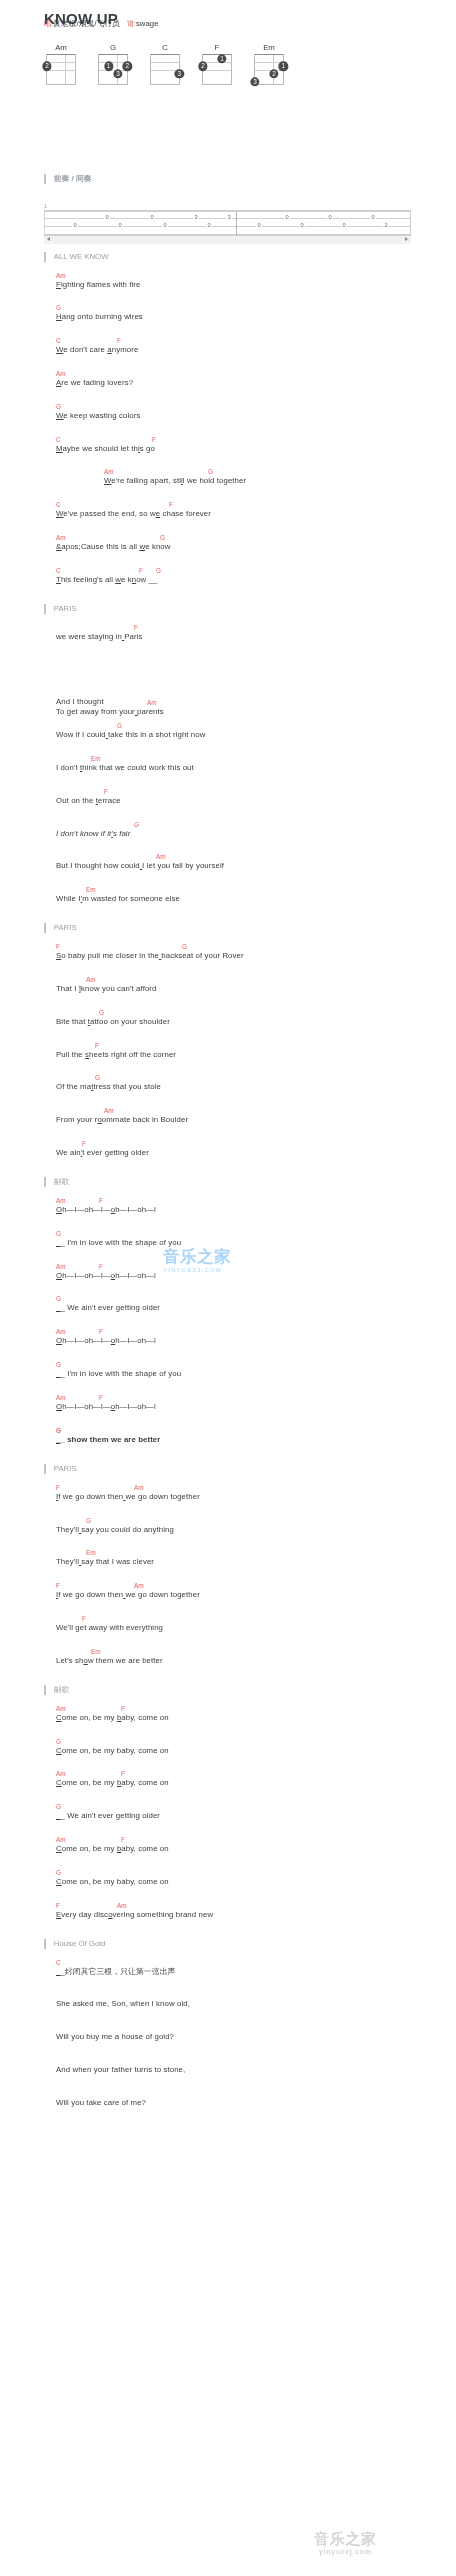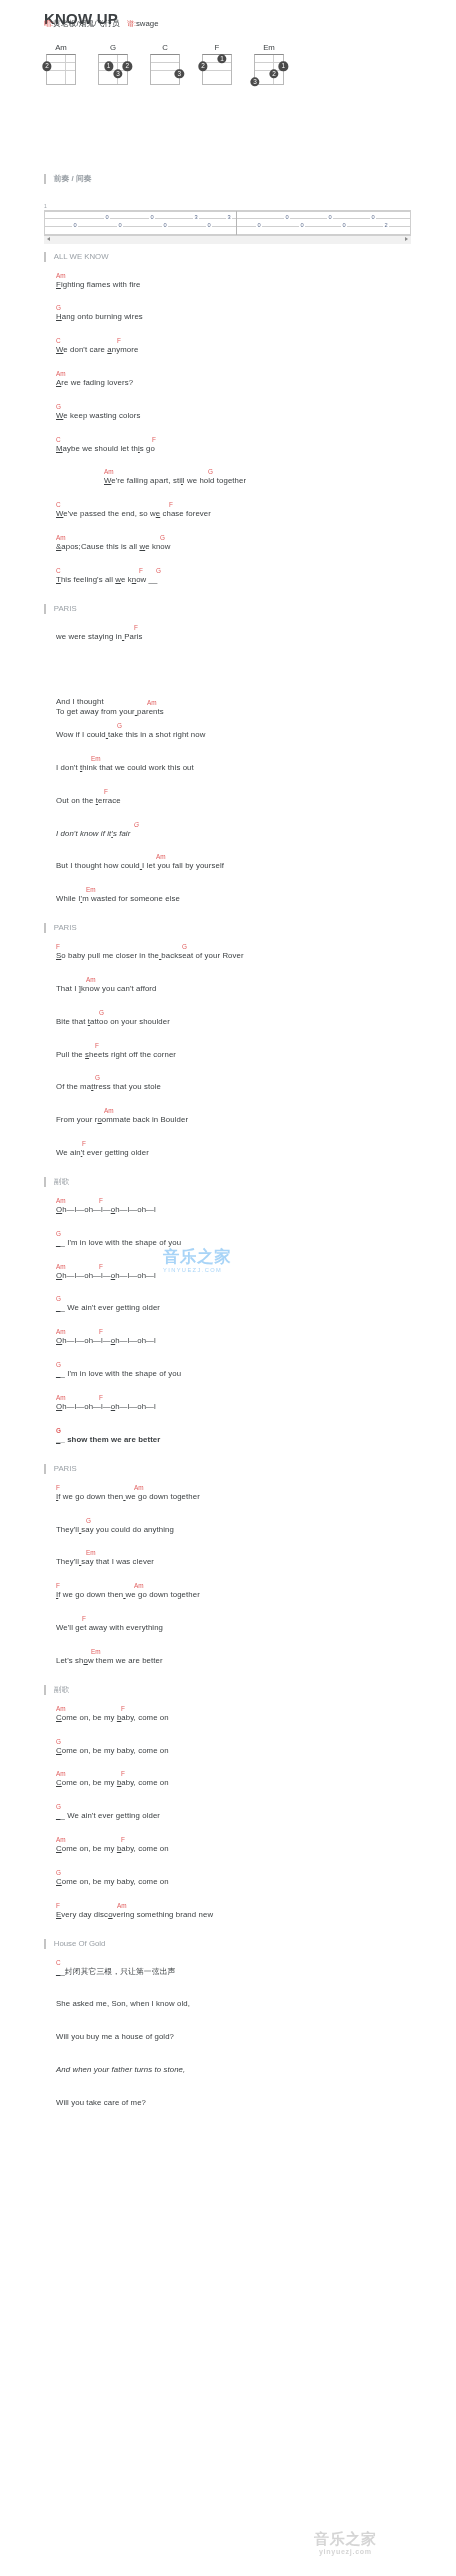"And when your father turns" div.lyric { font-style: italic -> none }
